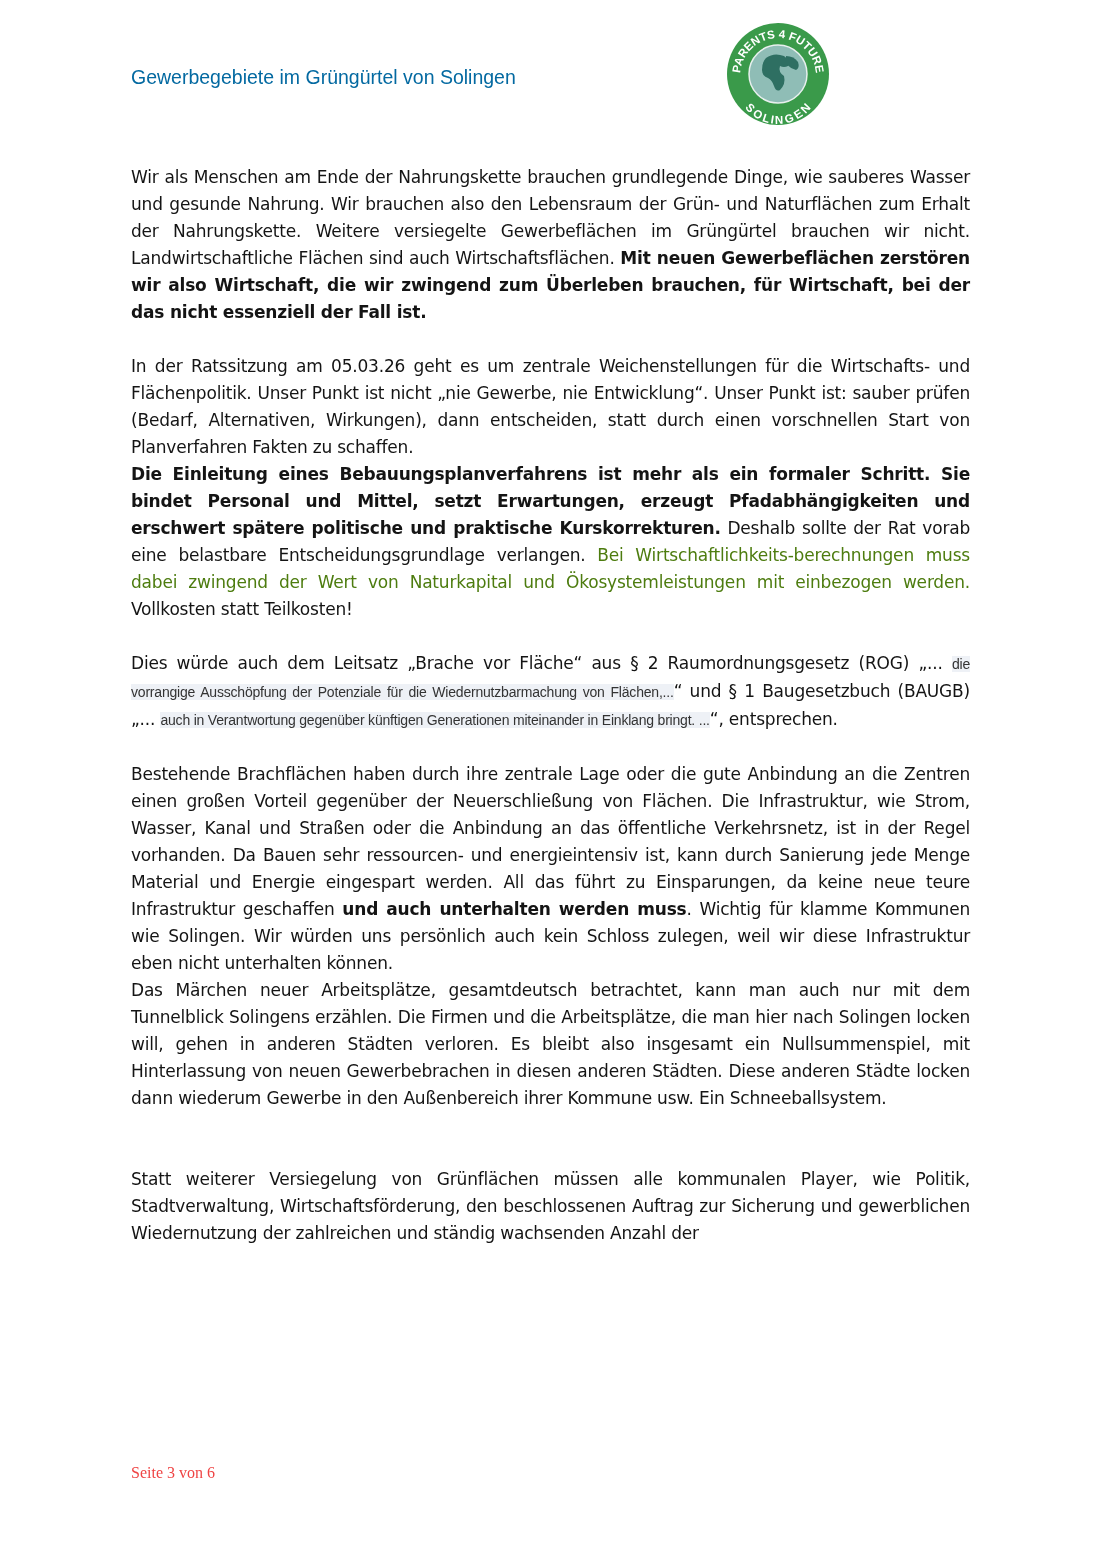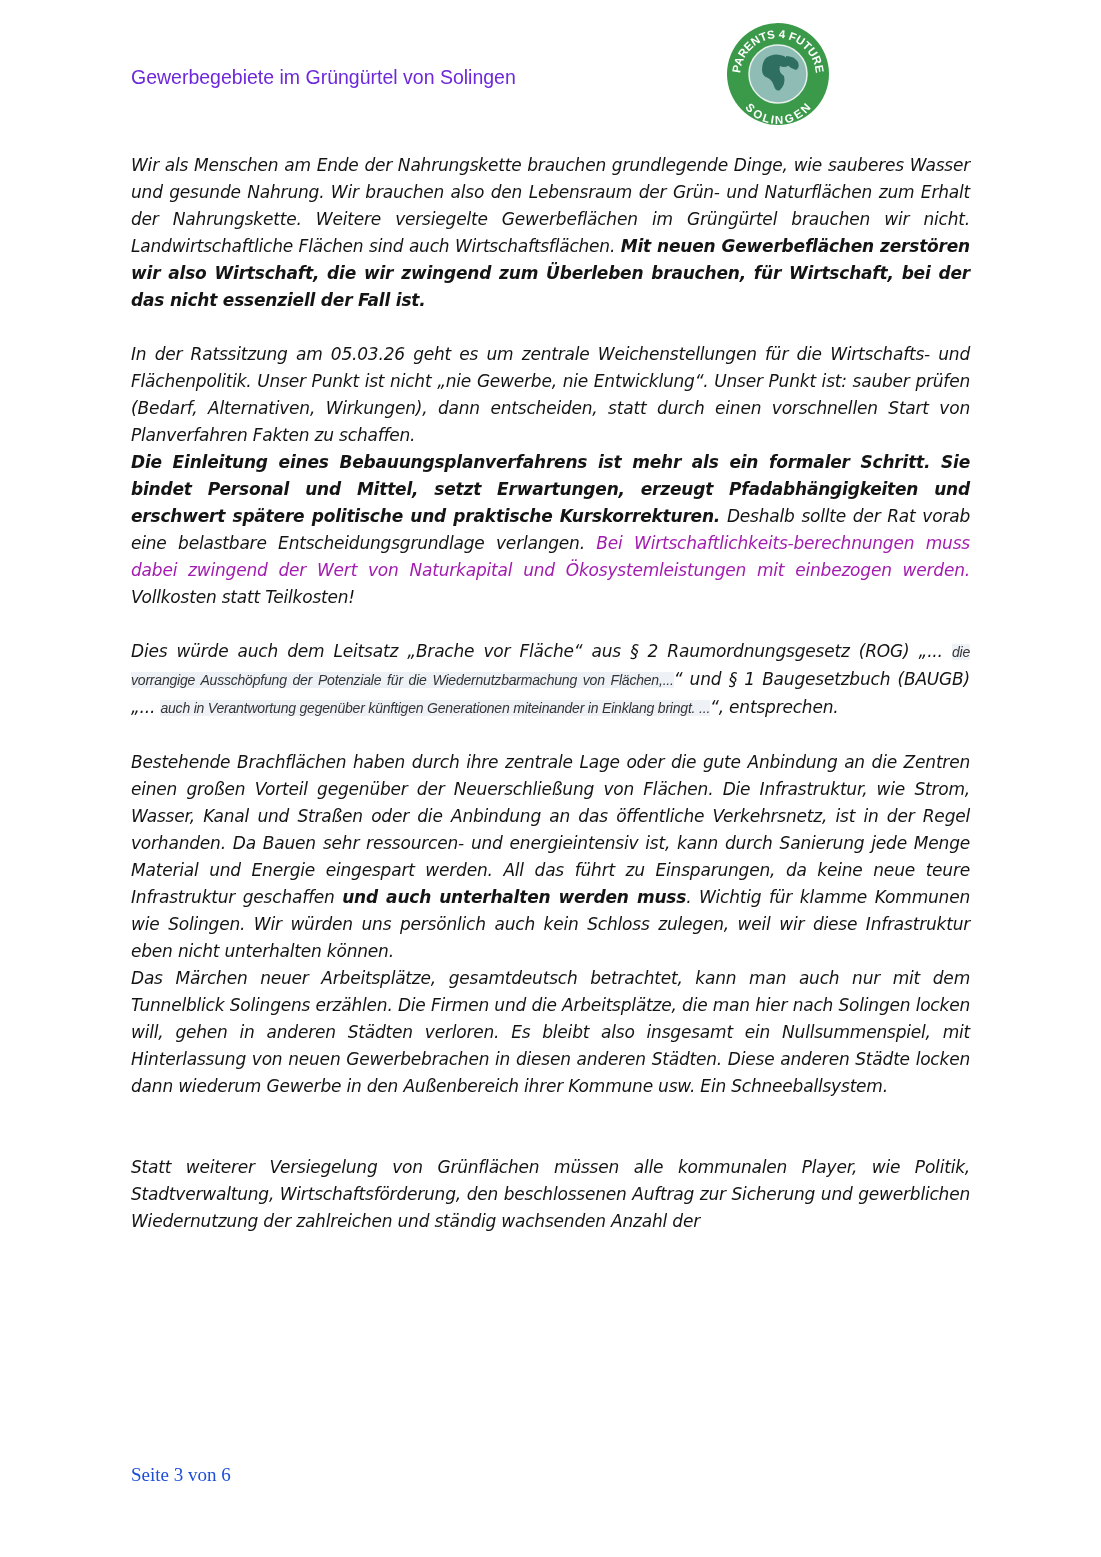"Gewerbegebiete im Grüngürtel von" .header-title { color: #6d28d9 -> #0369a1 }
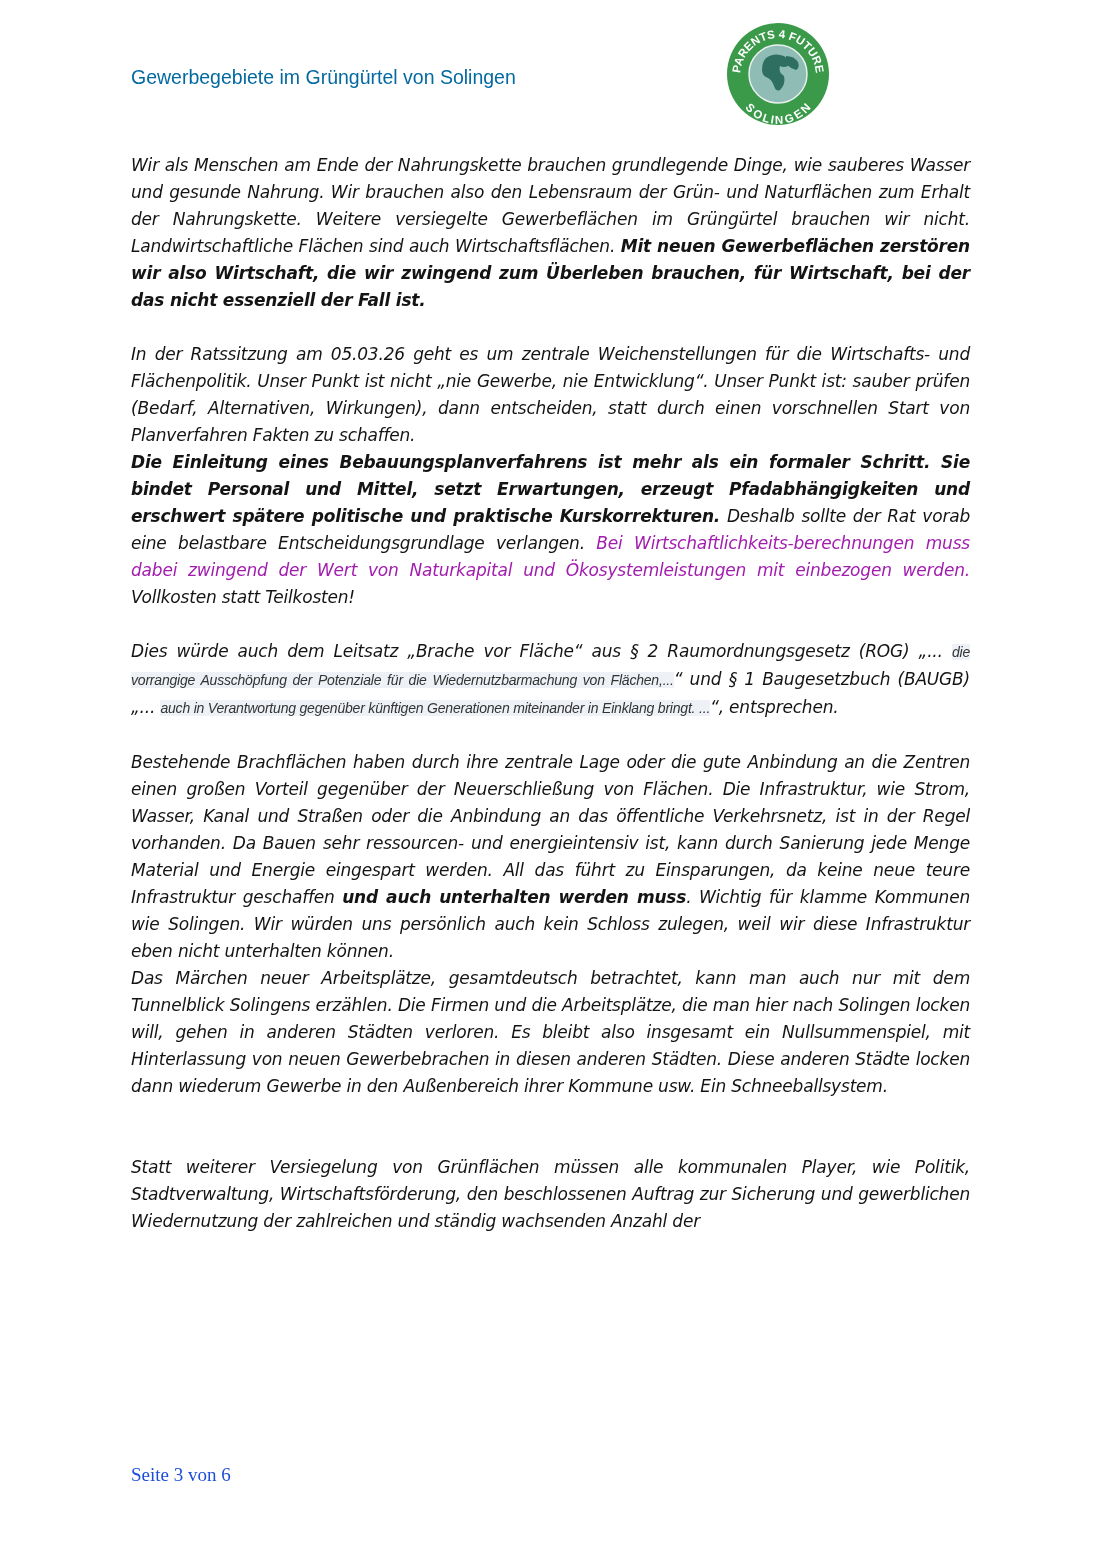"Wir als Menschen am Ende" .body { font-style: italic -> none; top: 152px -> 164px }
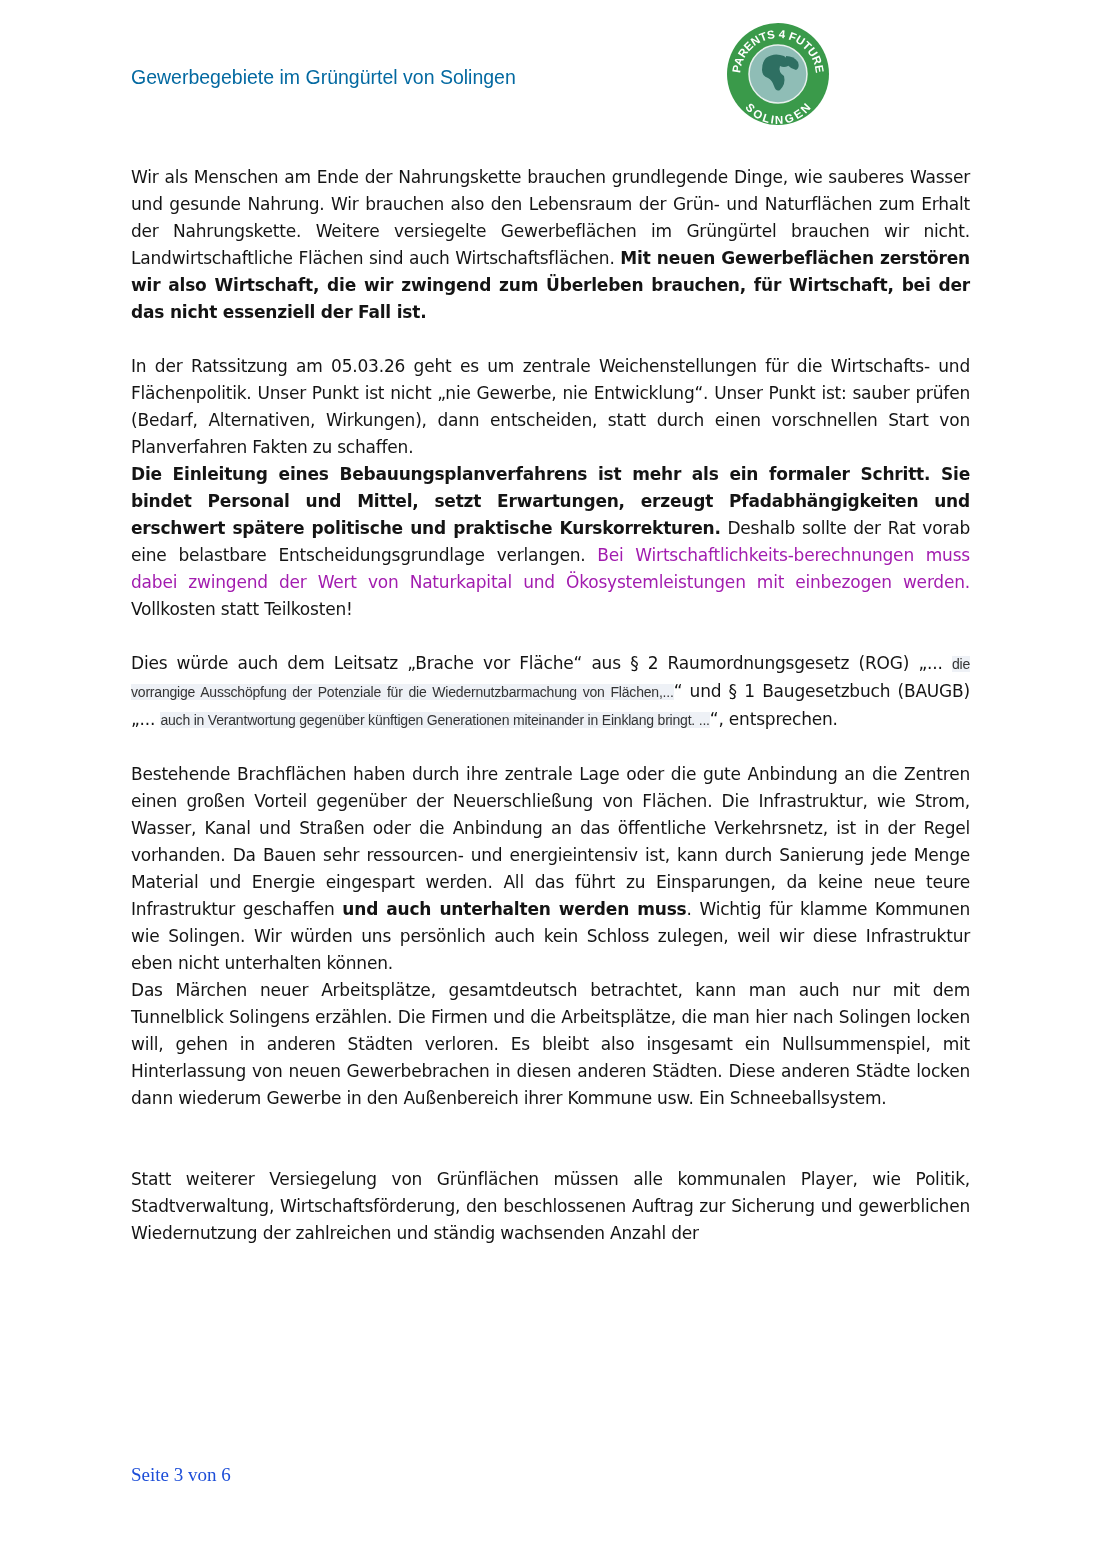"Bei Wirtschaftlichkeits-berechnungen" .red { color: #a21caf -> #4d7c0f }
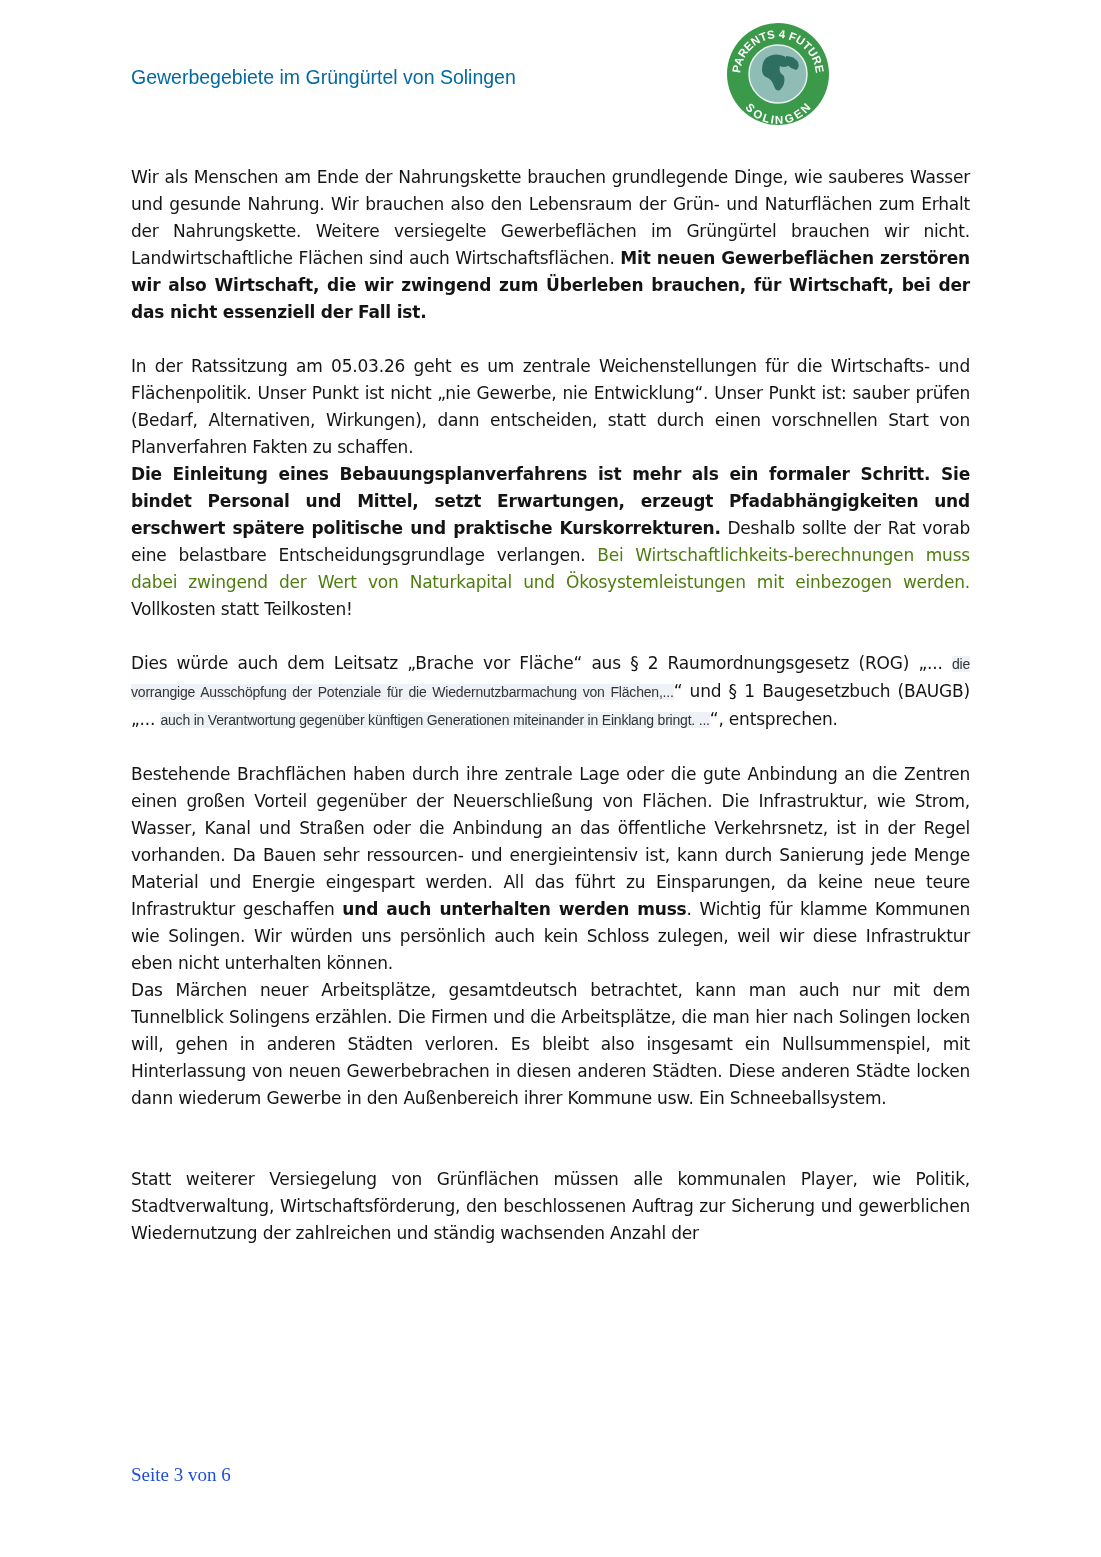"Seite 3 von 6" .footer { color: #1d4ed8 -> #ef4444; font-size: 19px -> 16px }
